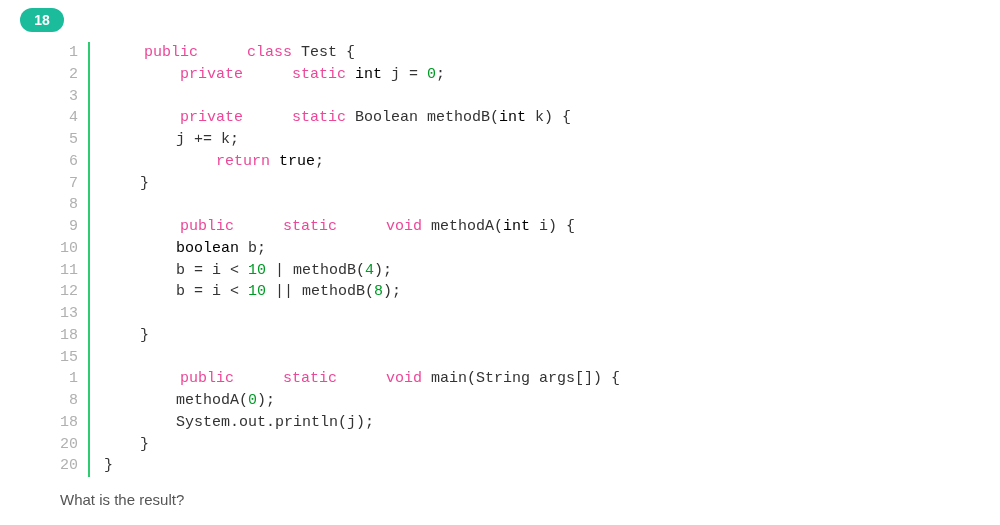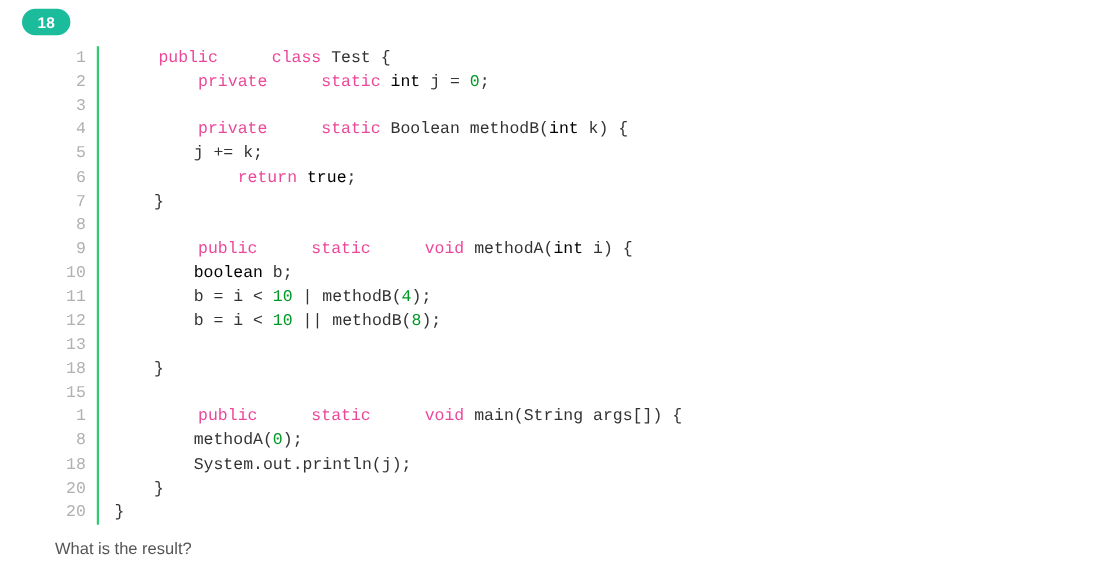"What is the result?" .footer { margin-left: 30px -> 40px }
